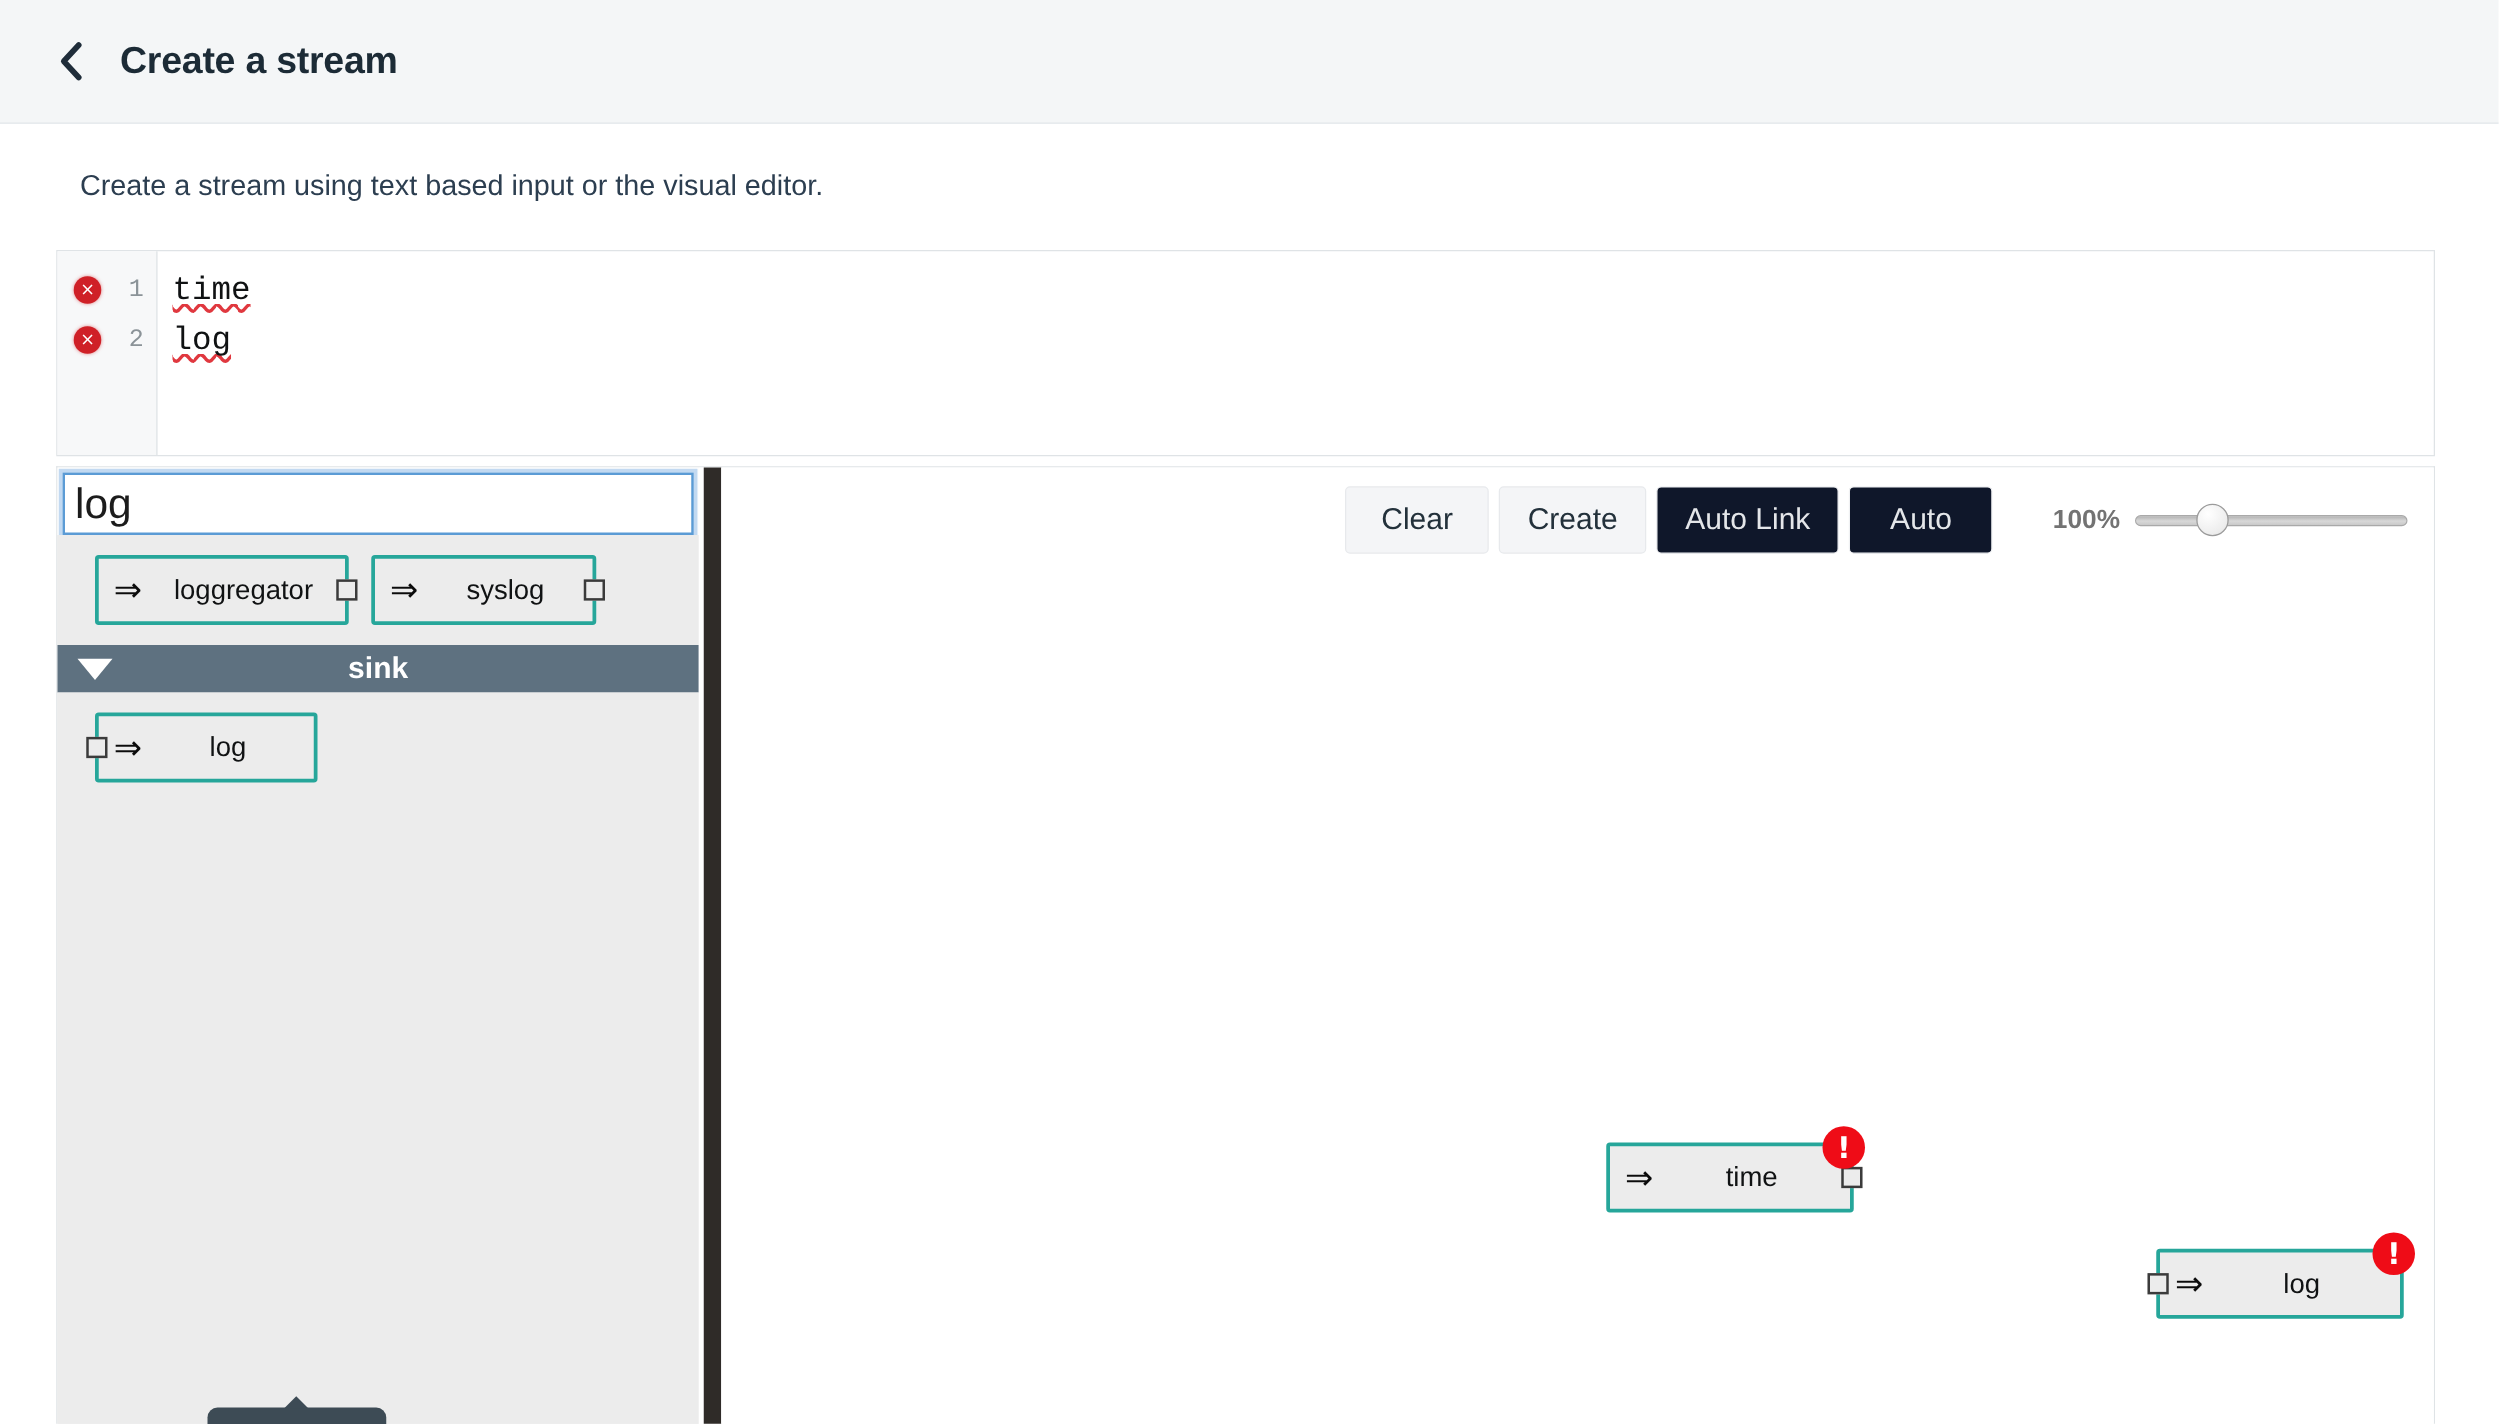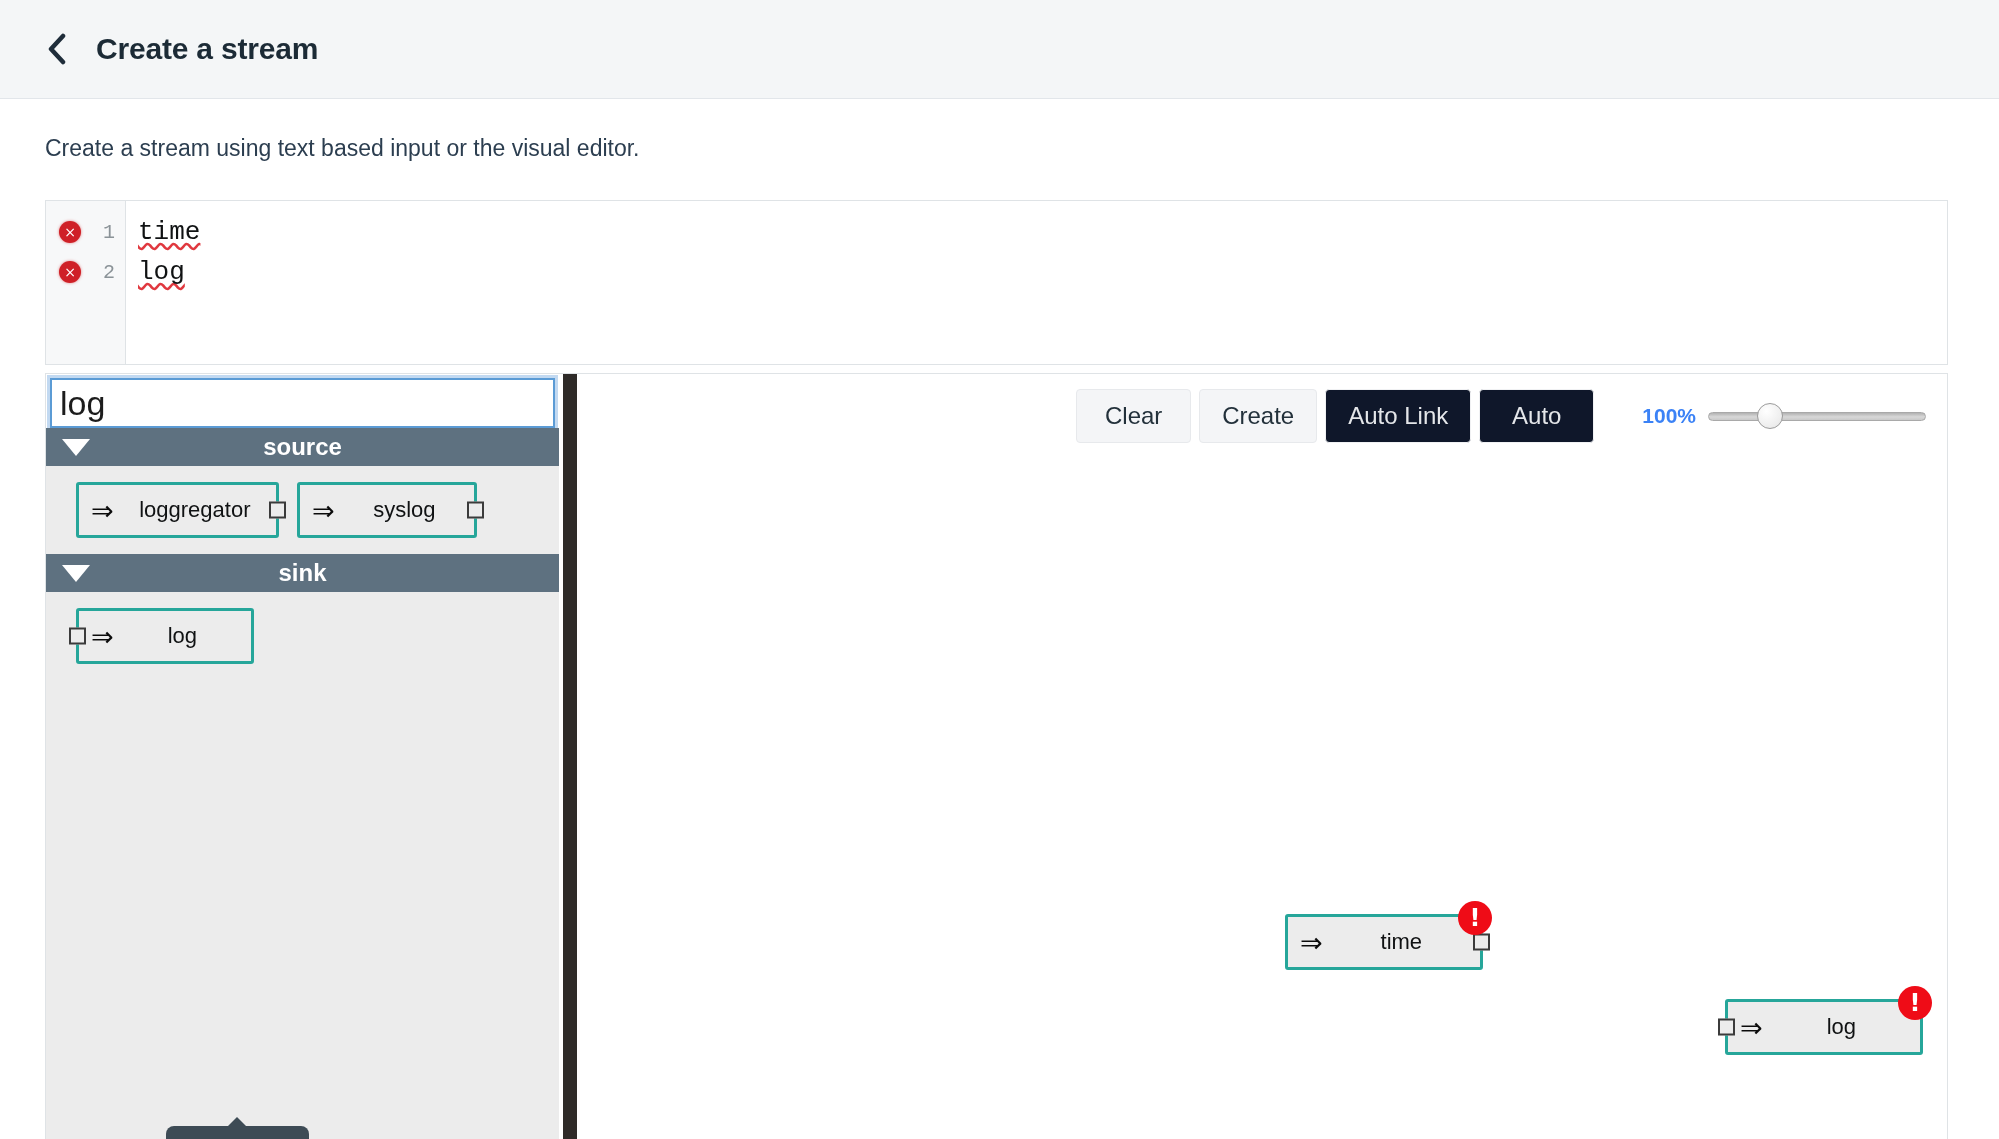"Create a stream using text" .subtitle { margin: 36px 0 0 45px -> 36px 0 0 64px }
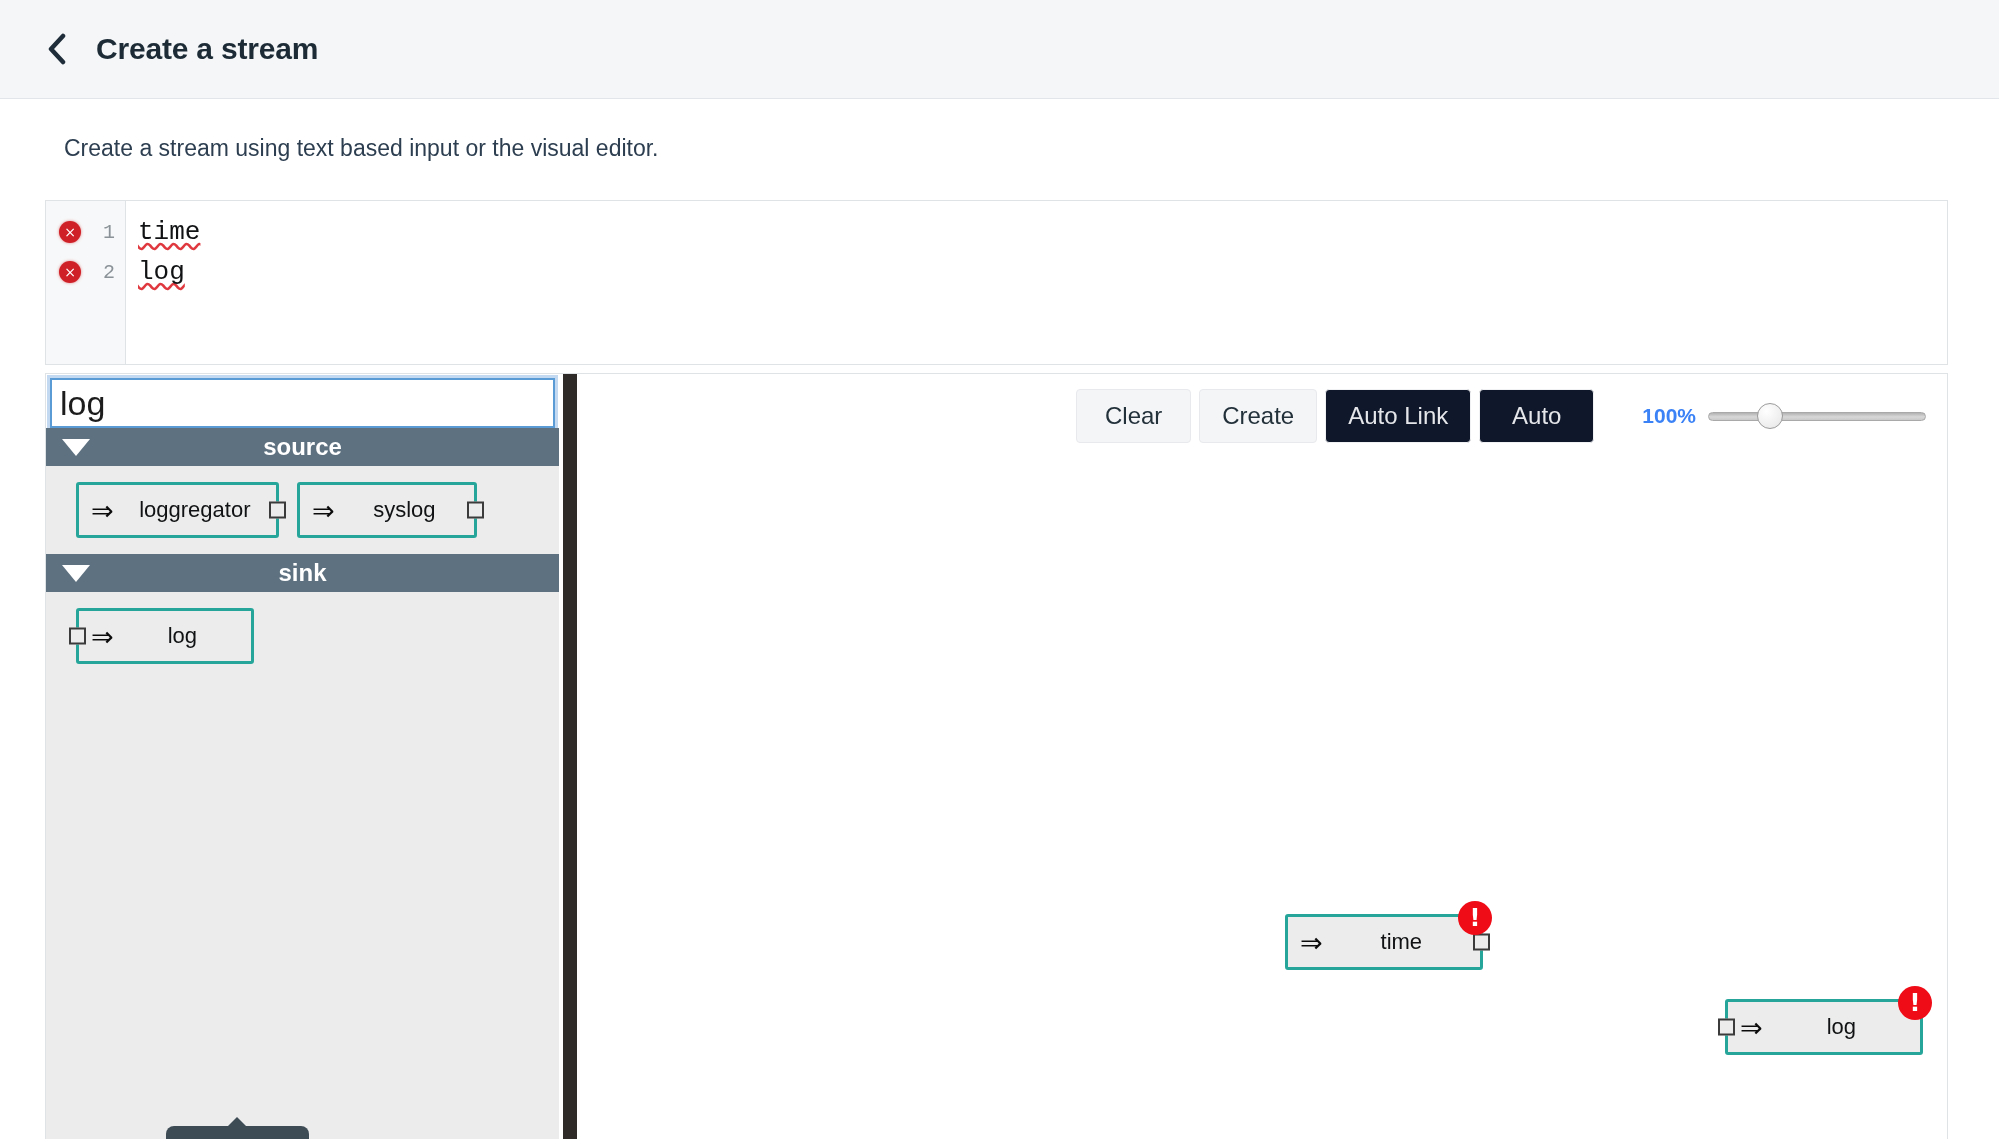"100%" .zoom-label { color: #3b82f6 -> #737373 }
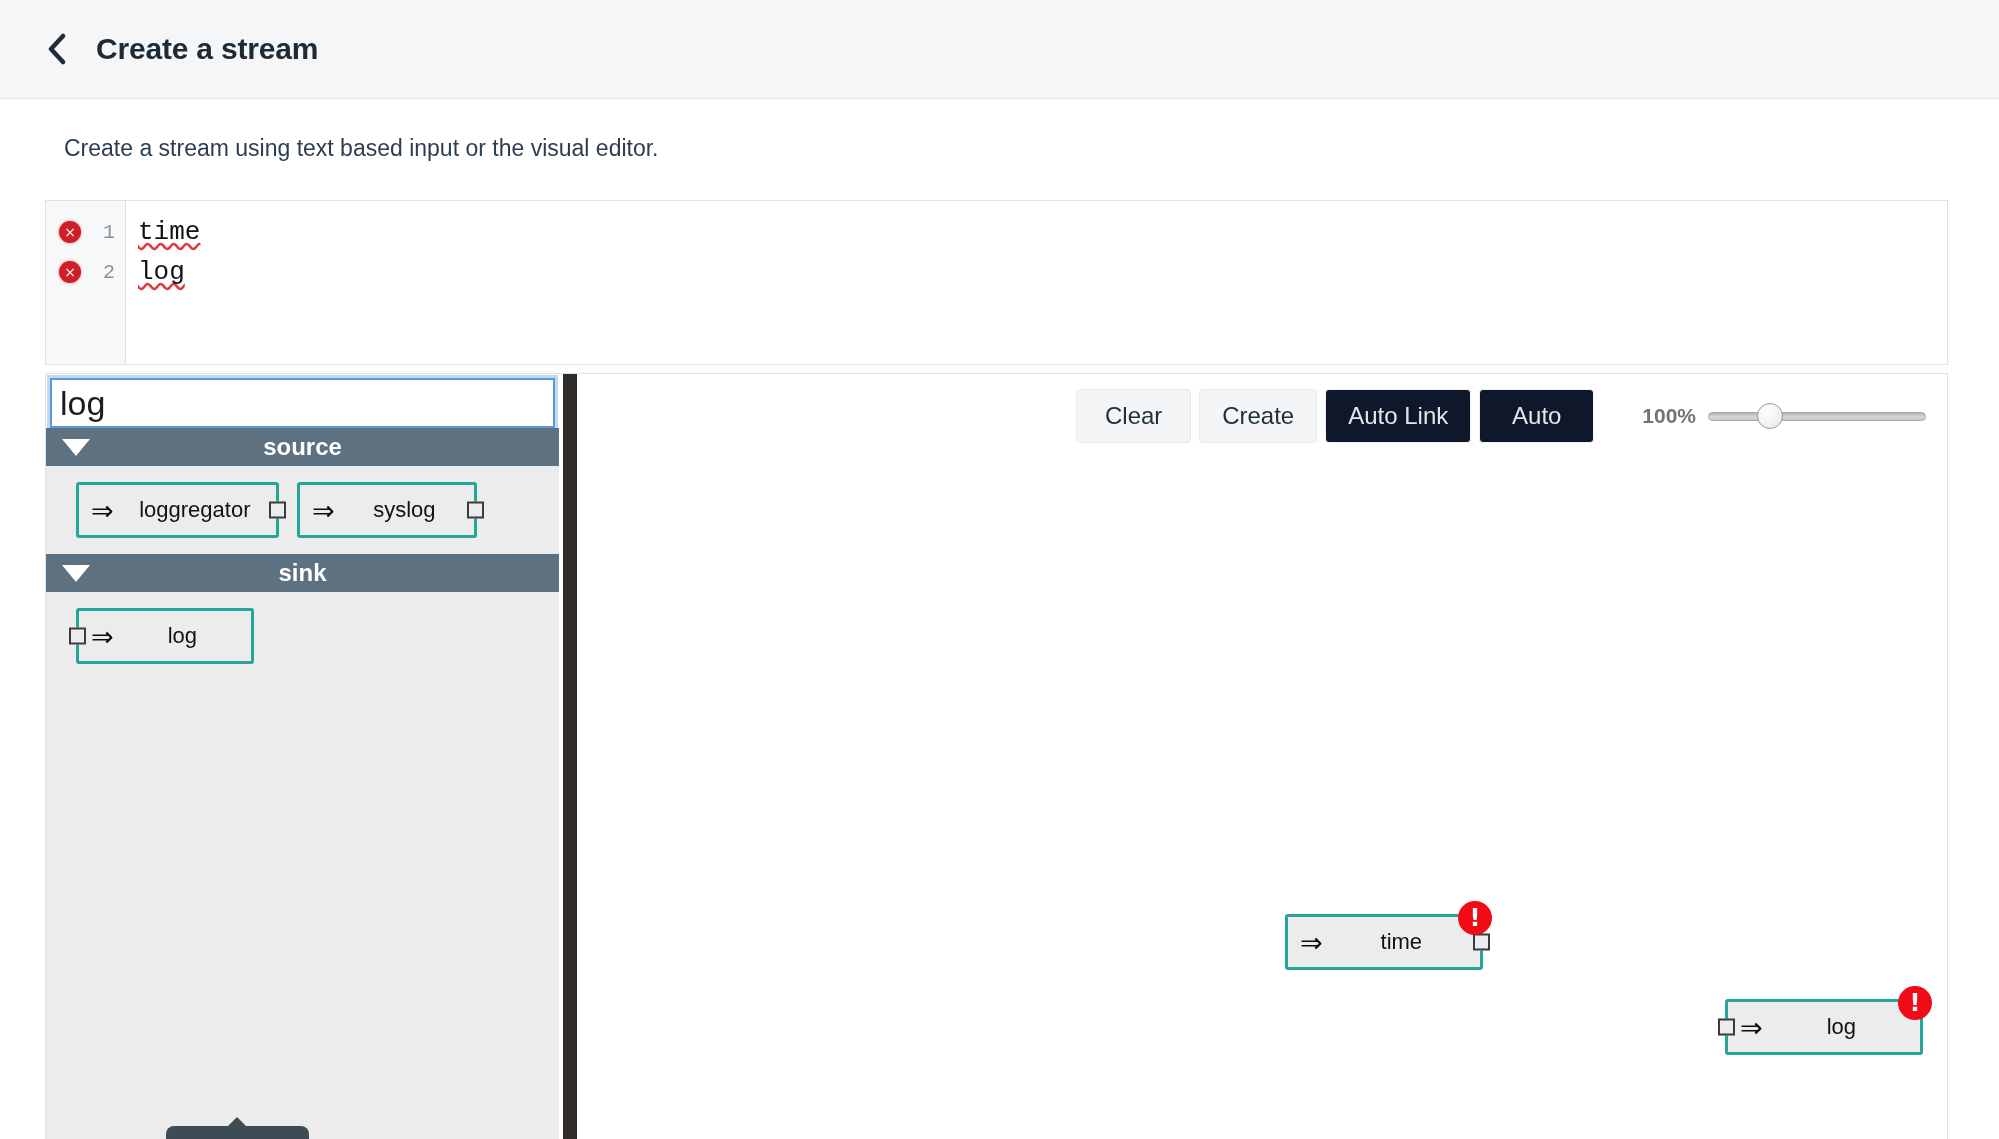"source" div.section-header { html: <div> <span></span> <span>source</span> </div> -> none }
